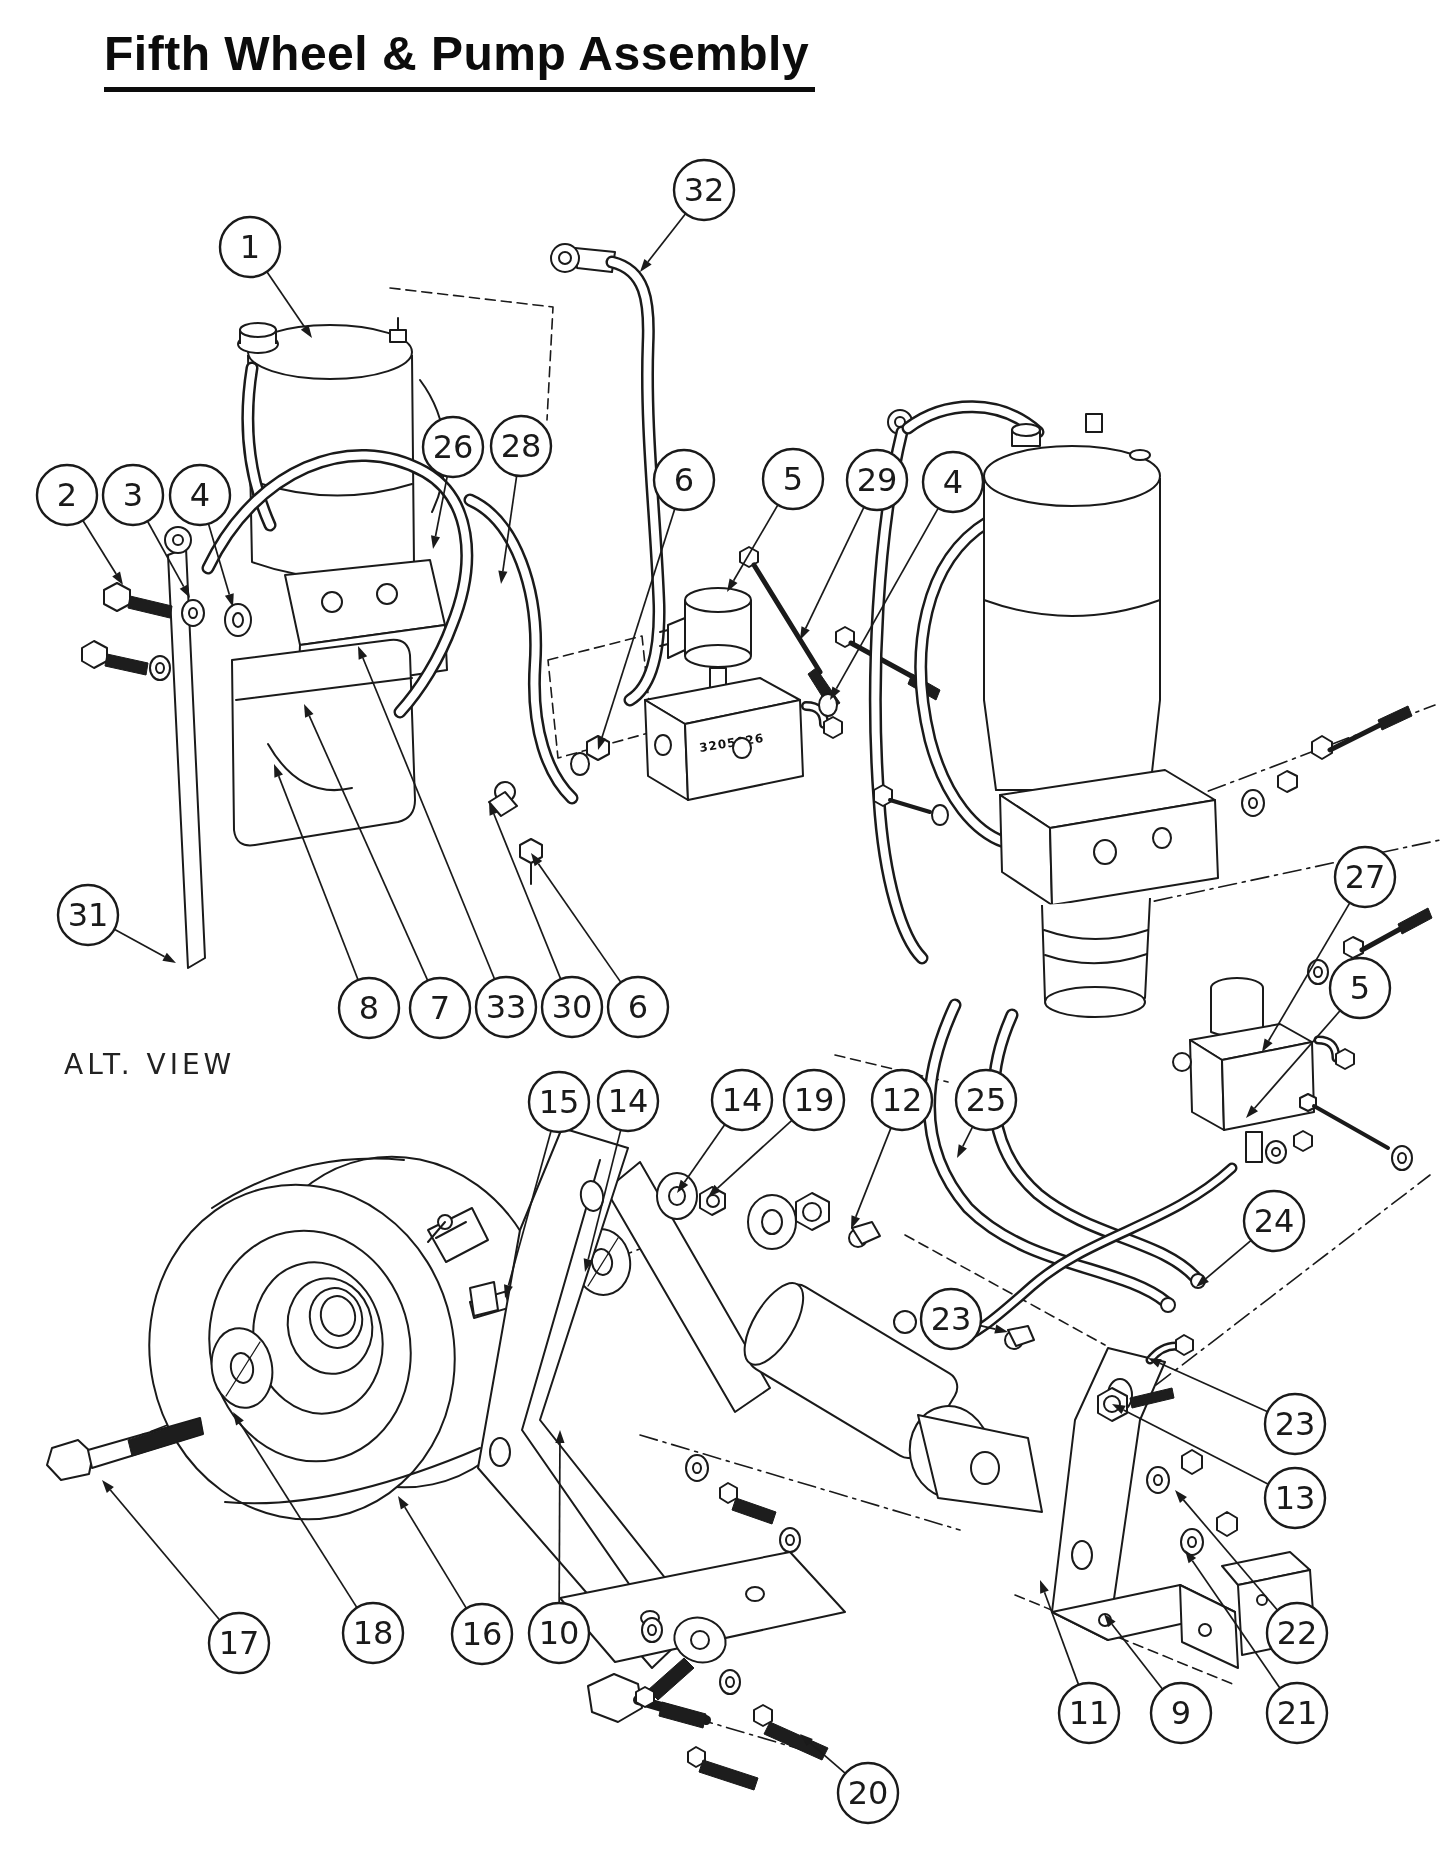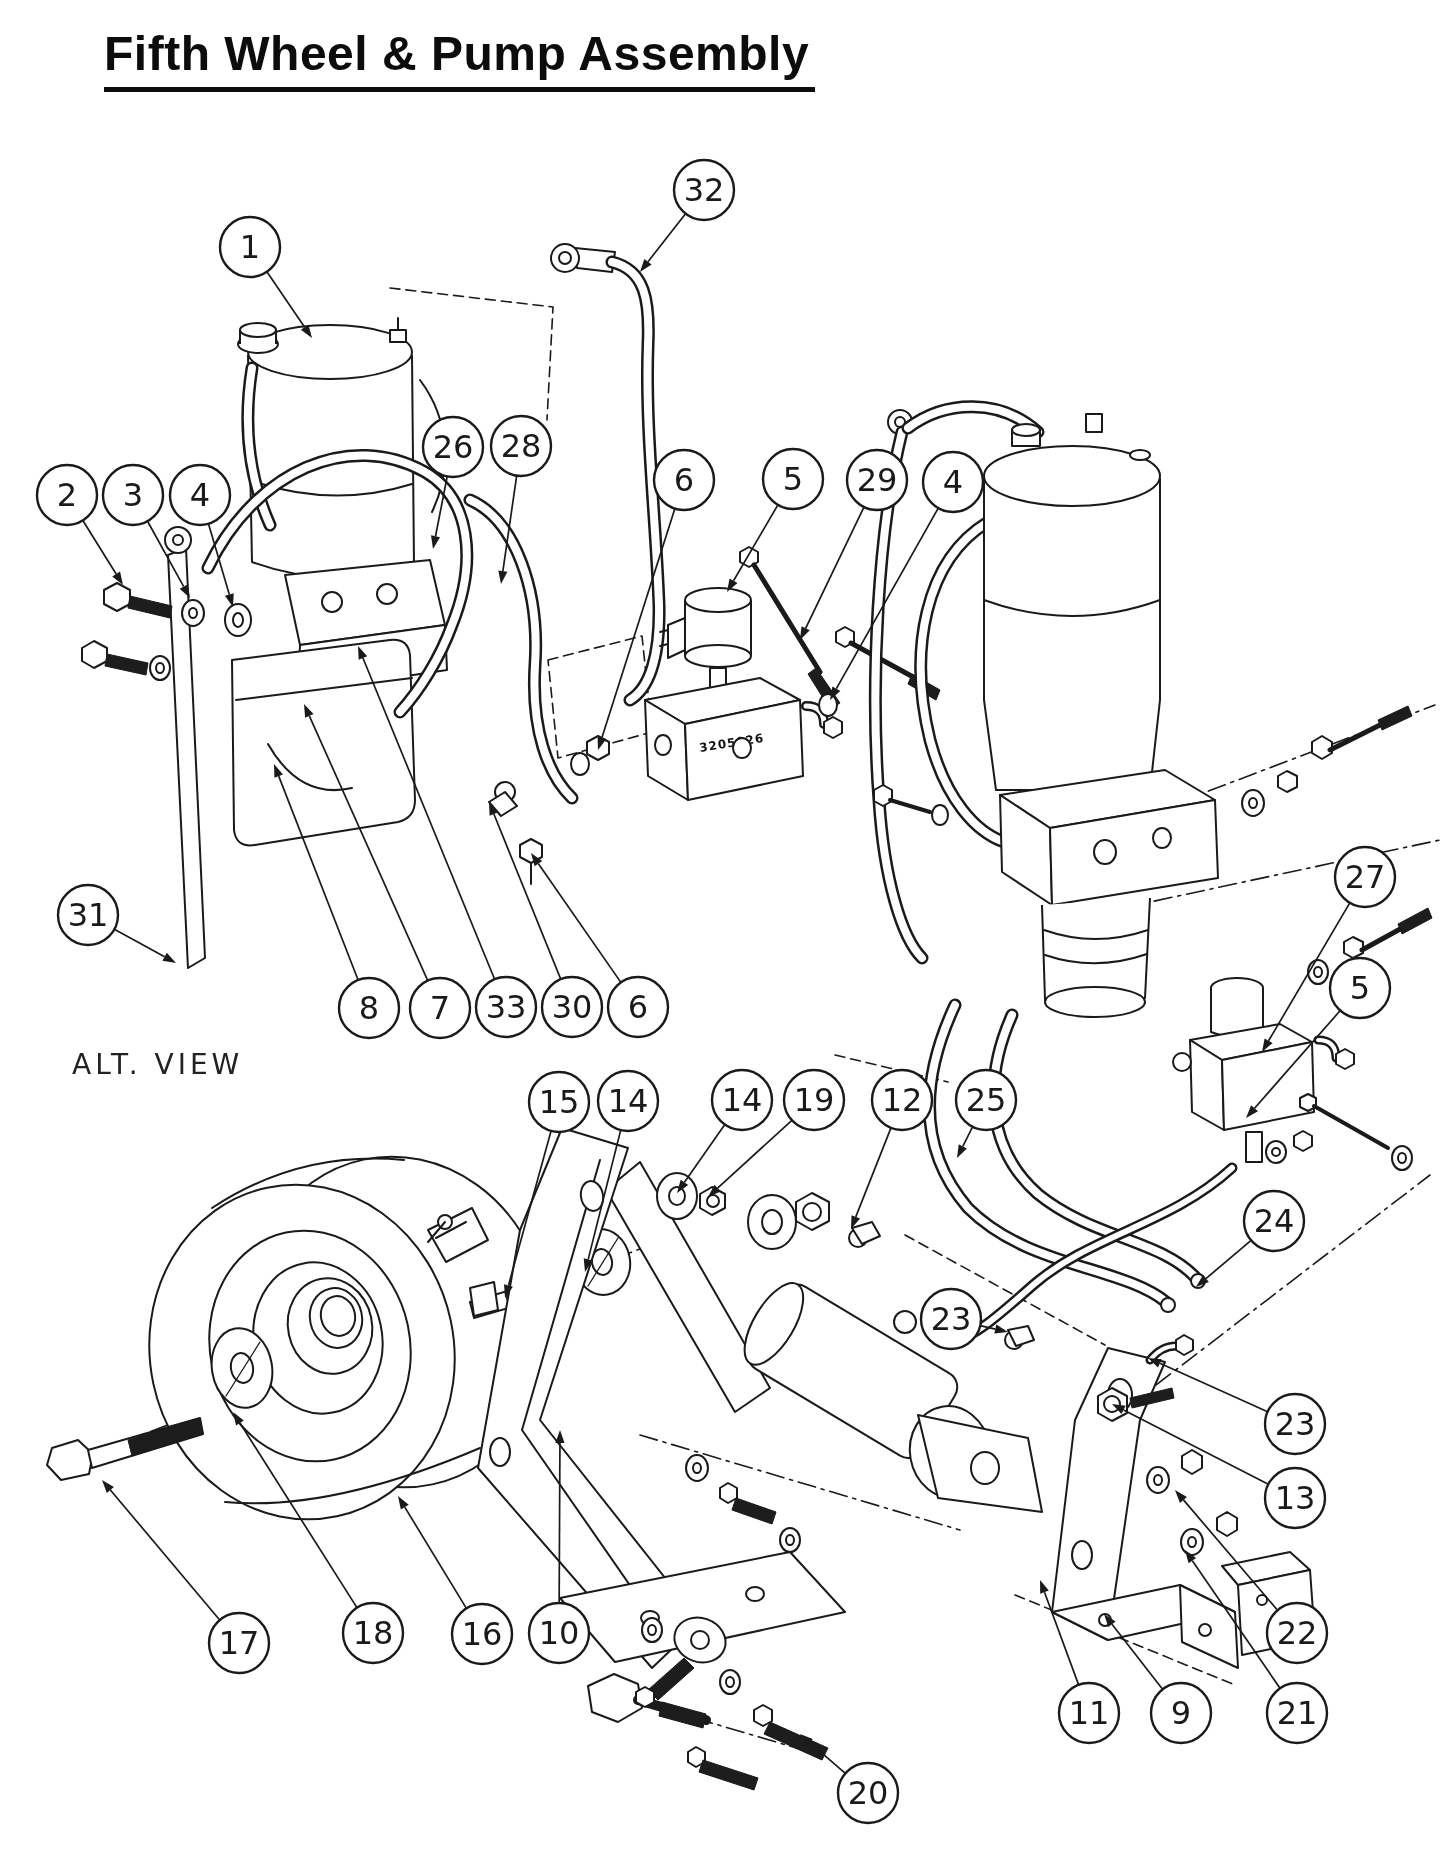"ALT. VIEW" .alt-view { margin-left: 8px -> none }
